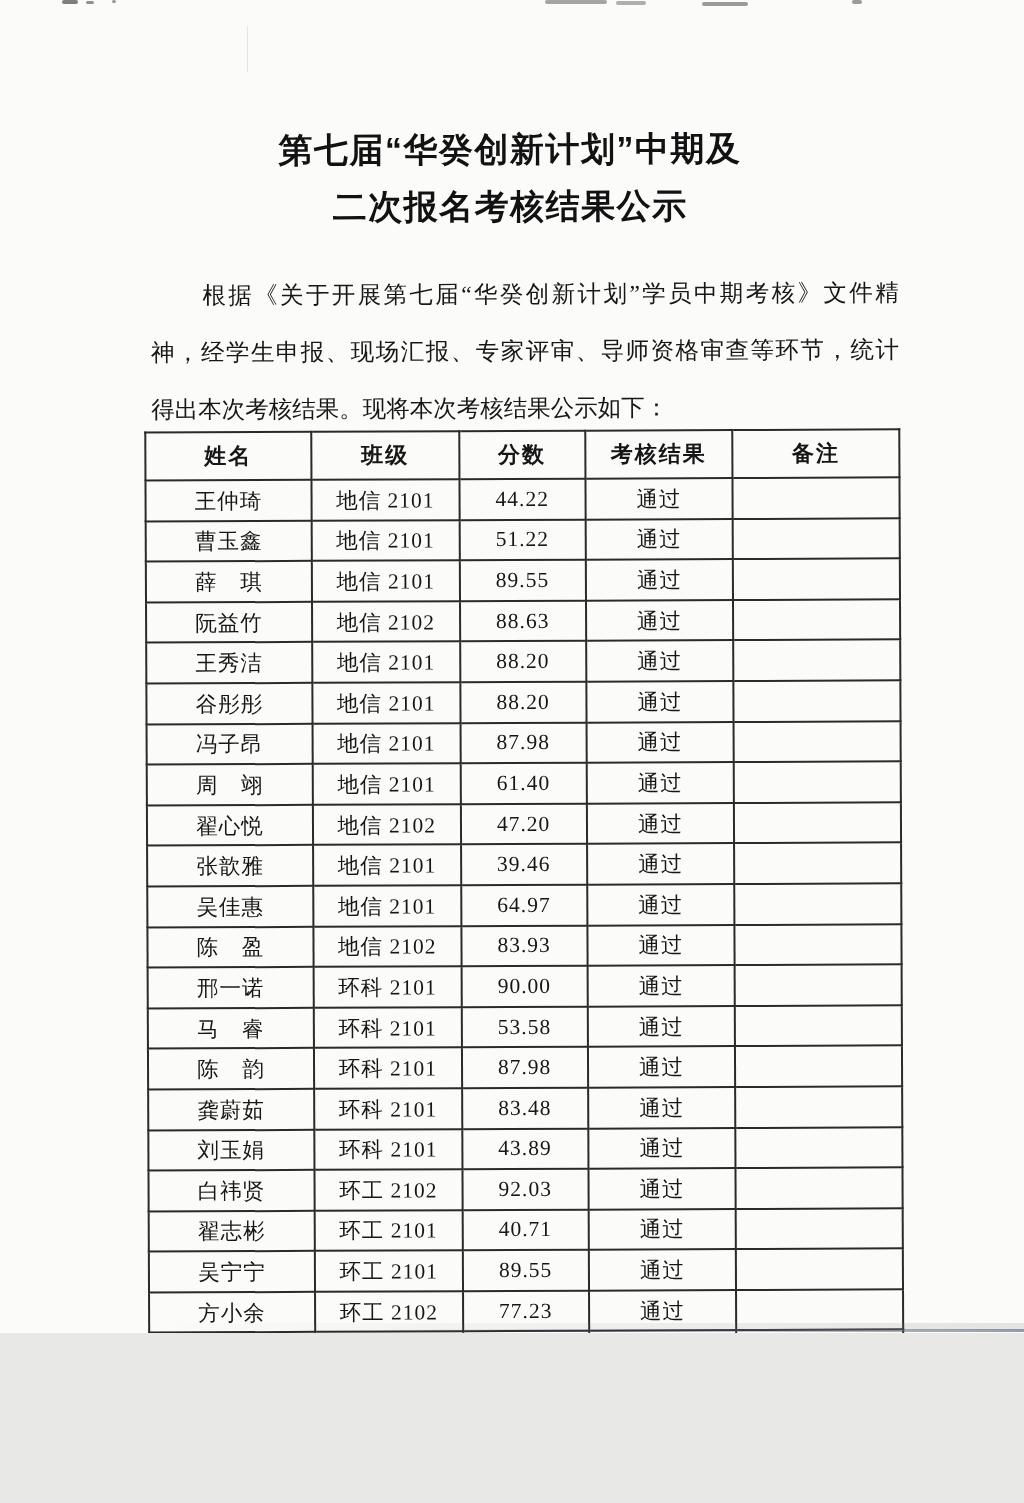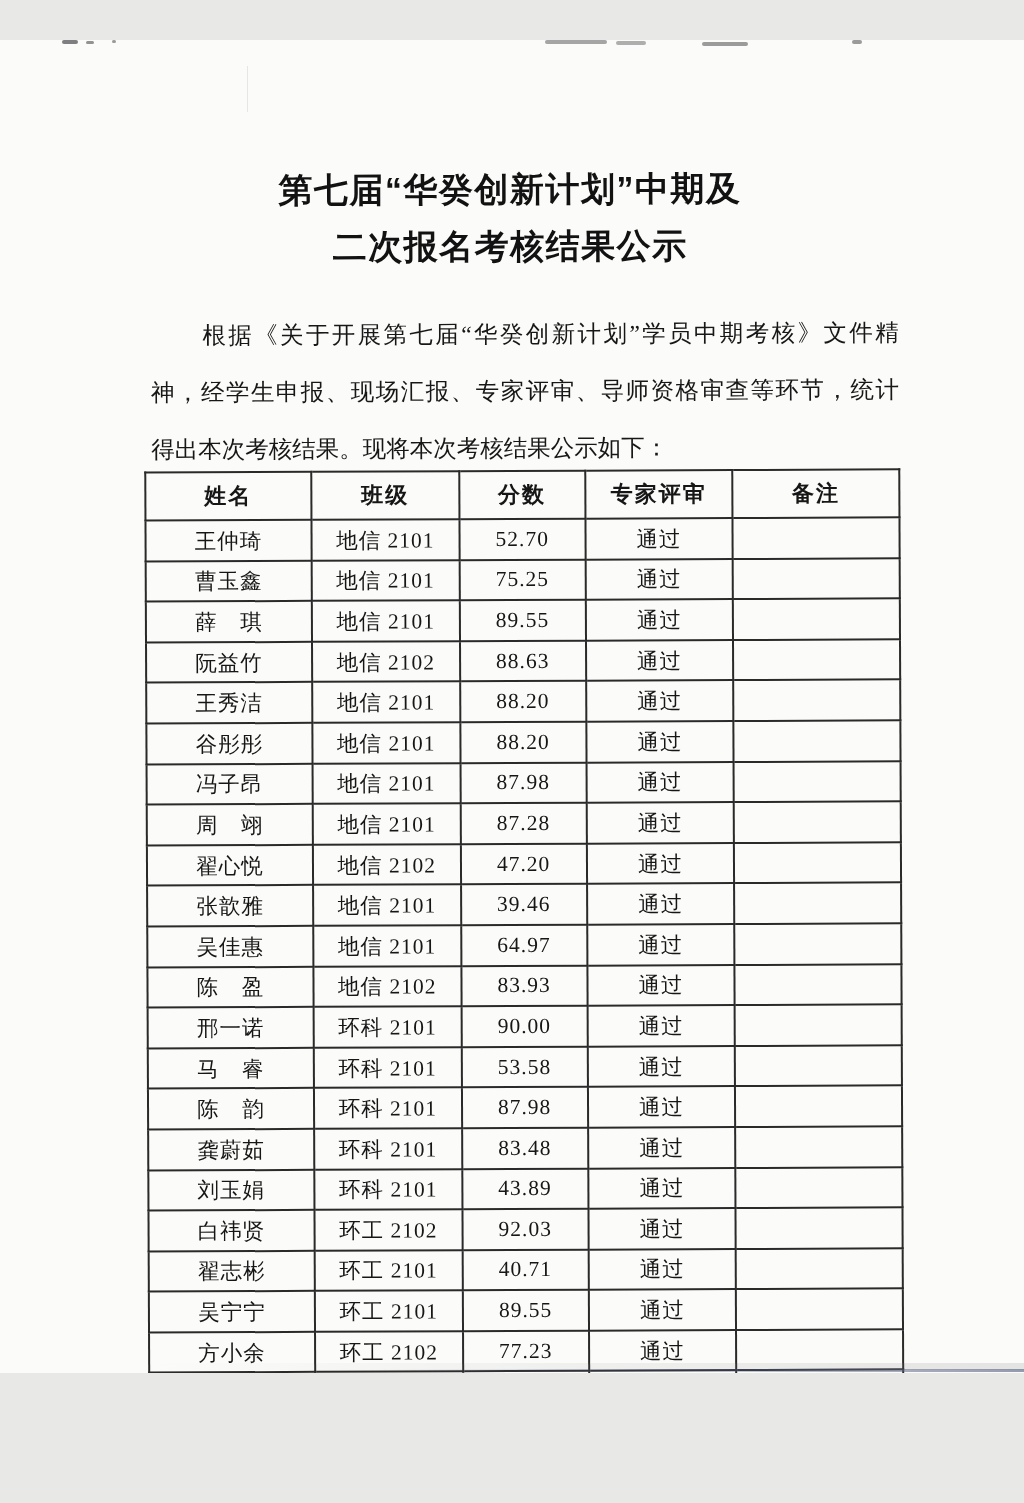"第七届“华癸创新计划”中期及" .page { margin-top: 40px -> none }
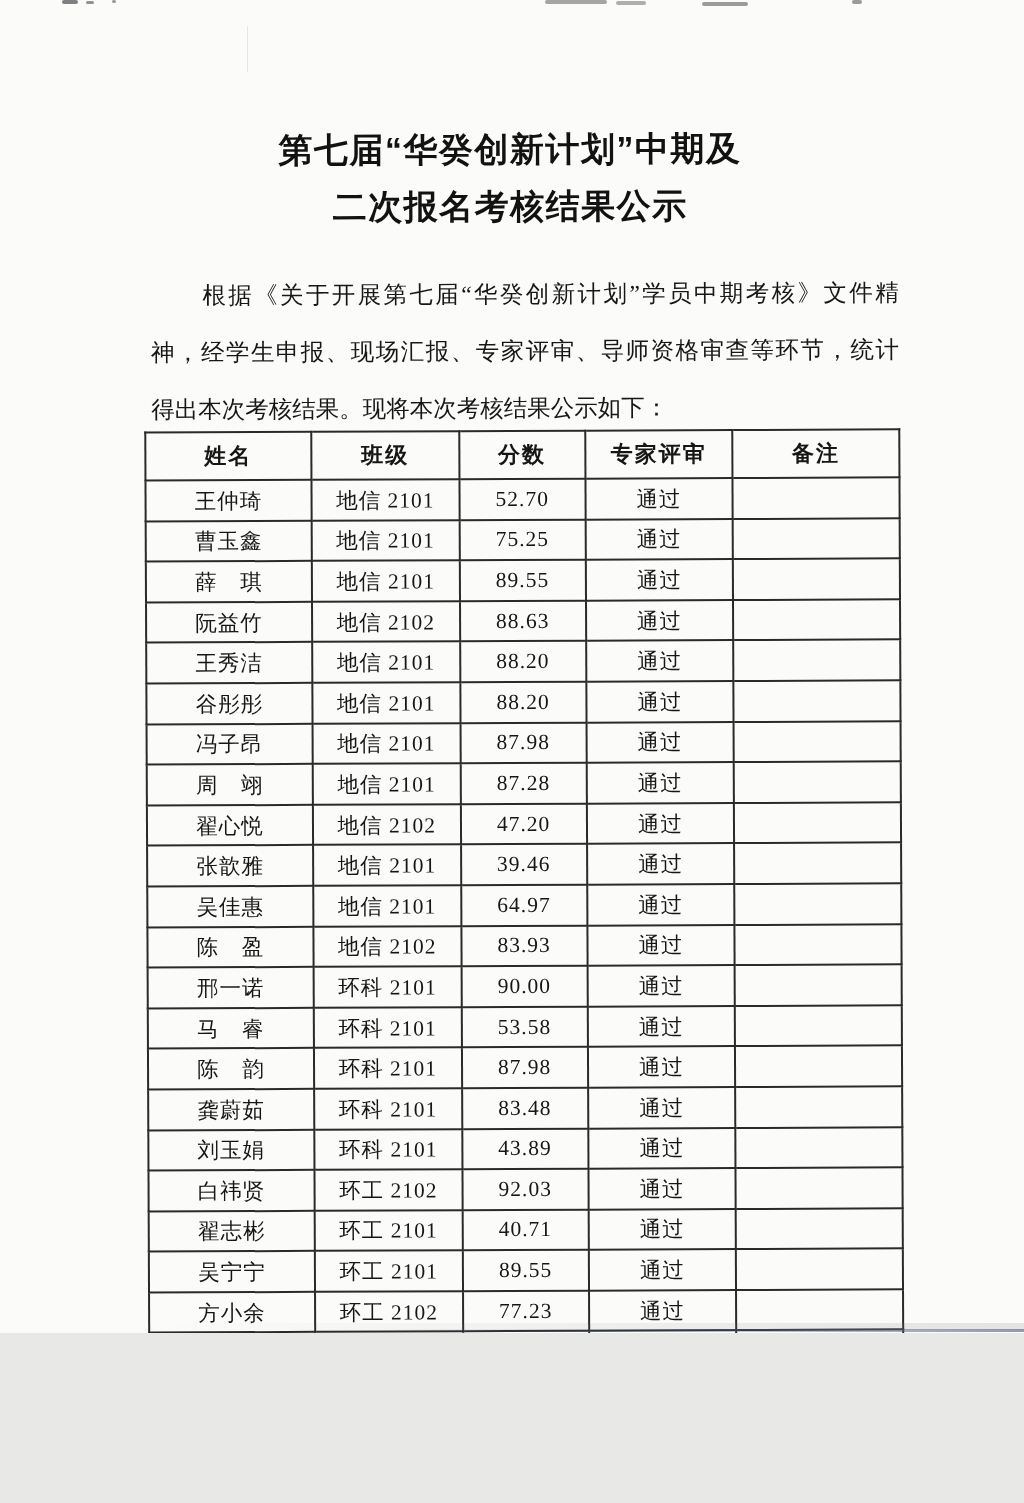"专家评审" th { text: 专家评审 -> 考核结果 }
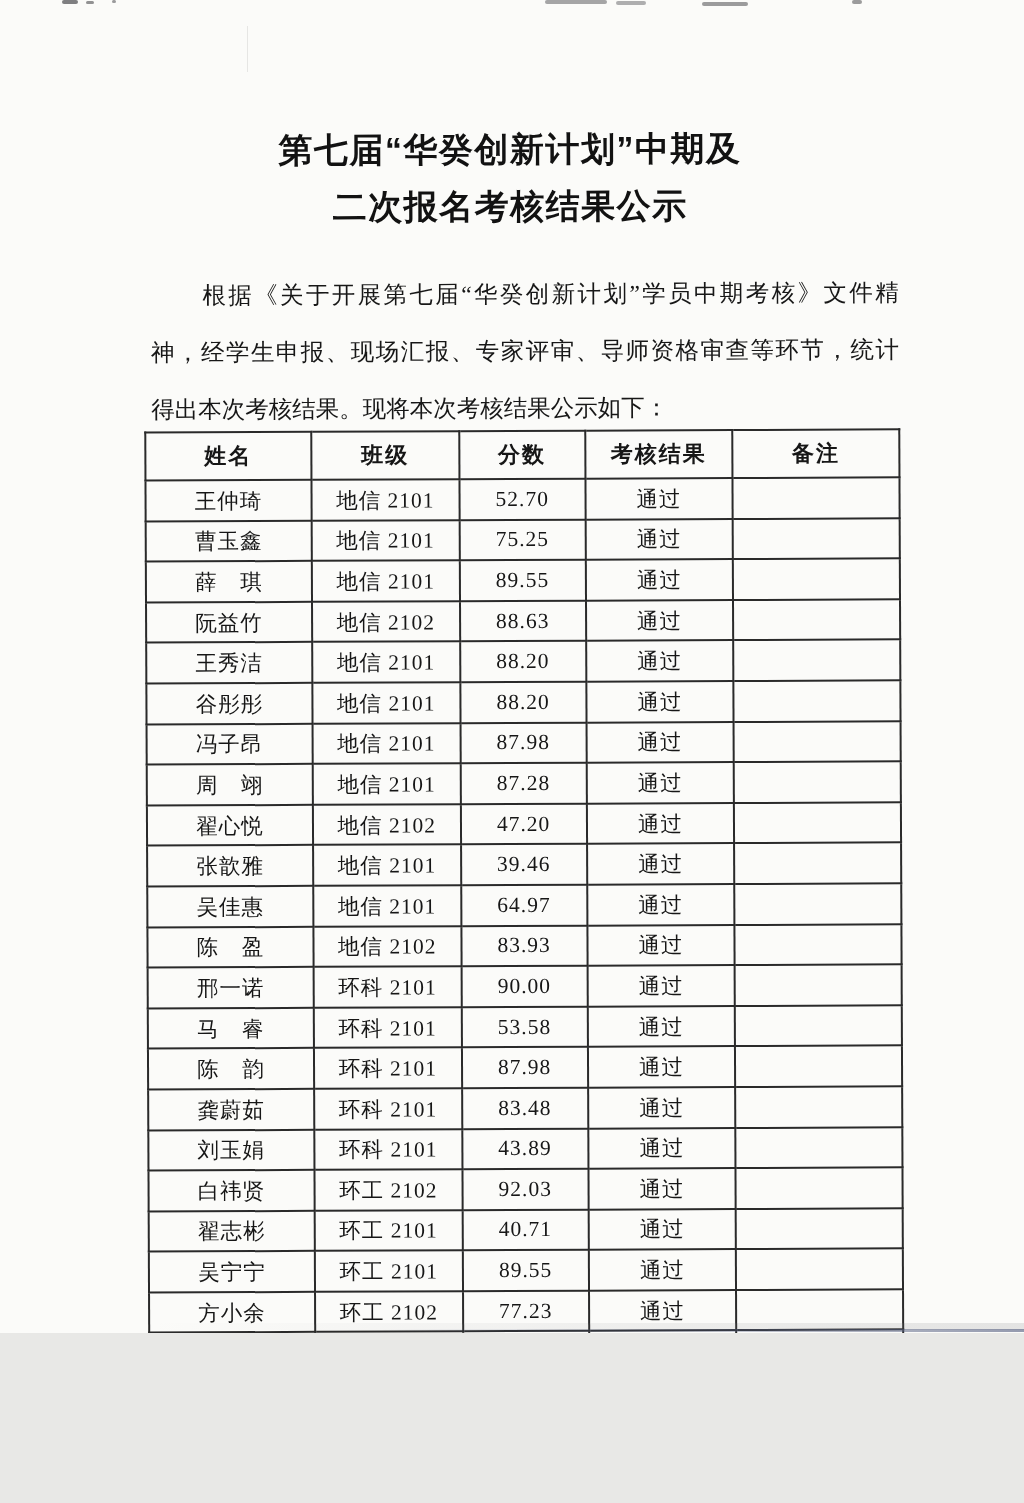"52.70" td { text: 52.70 -> 44.22 }
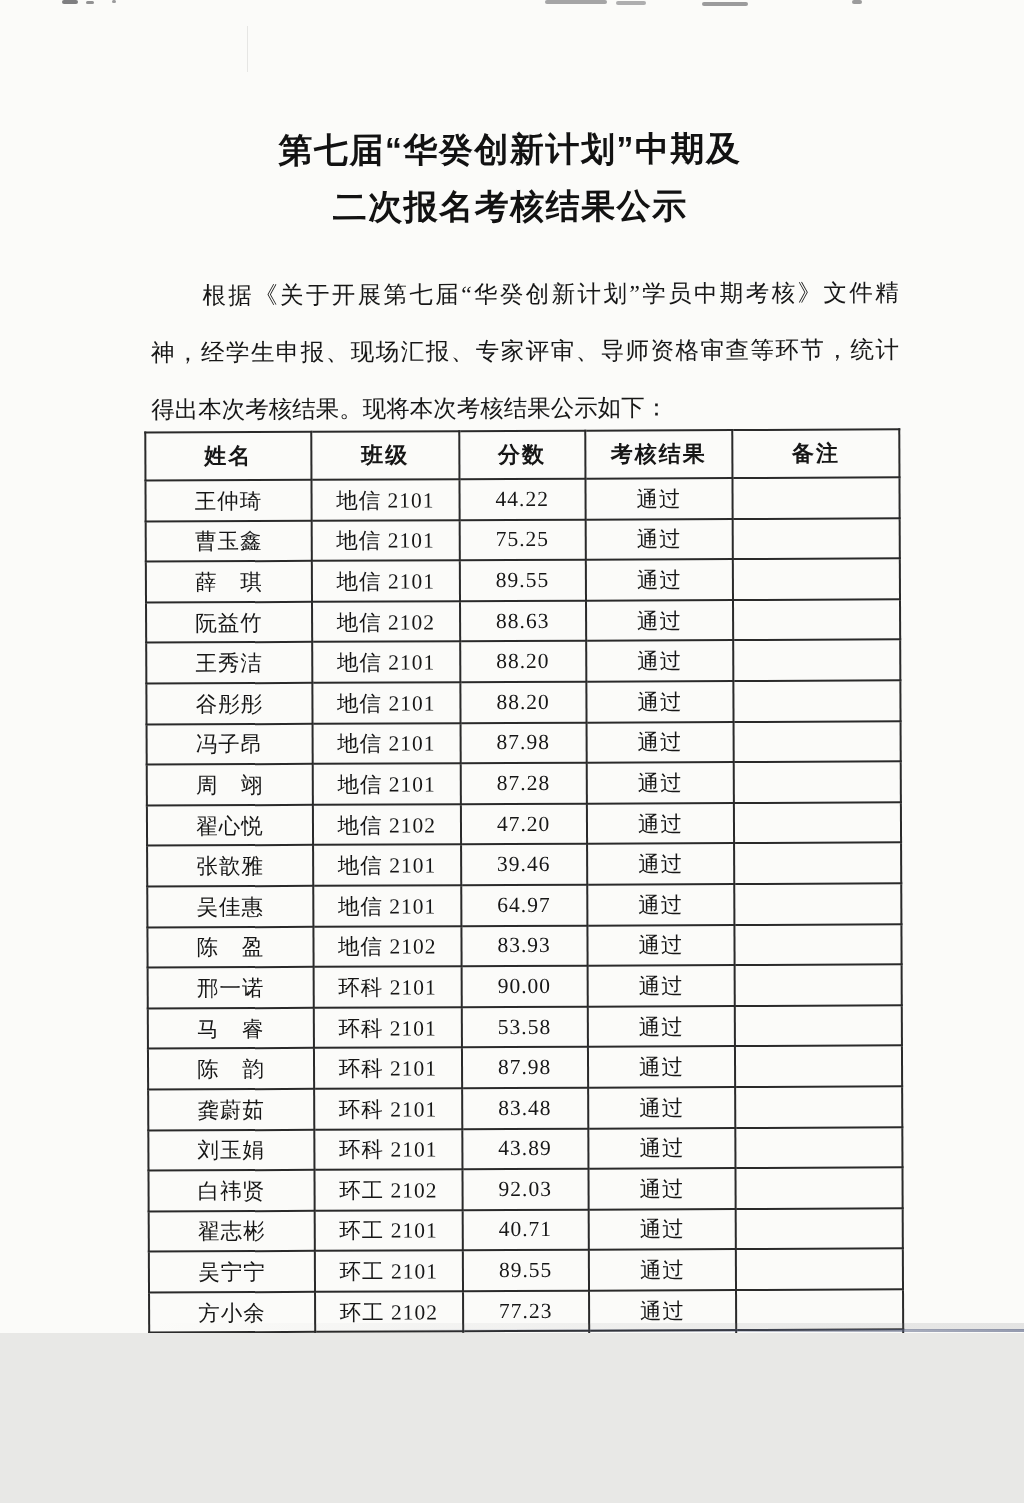"75.25" td { text: 75.25 -> 51.22 }
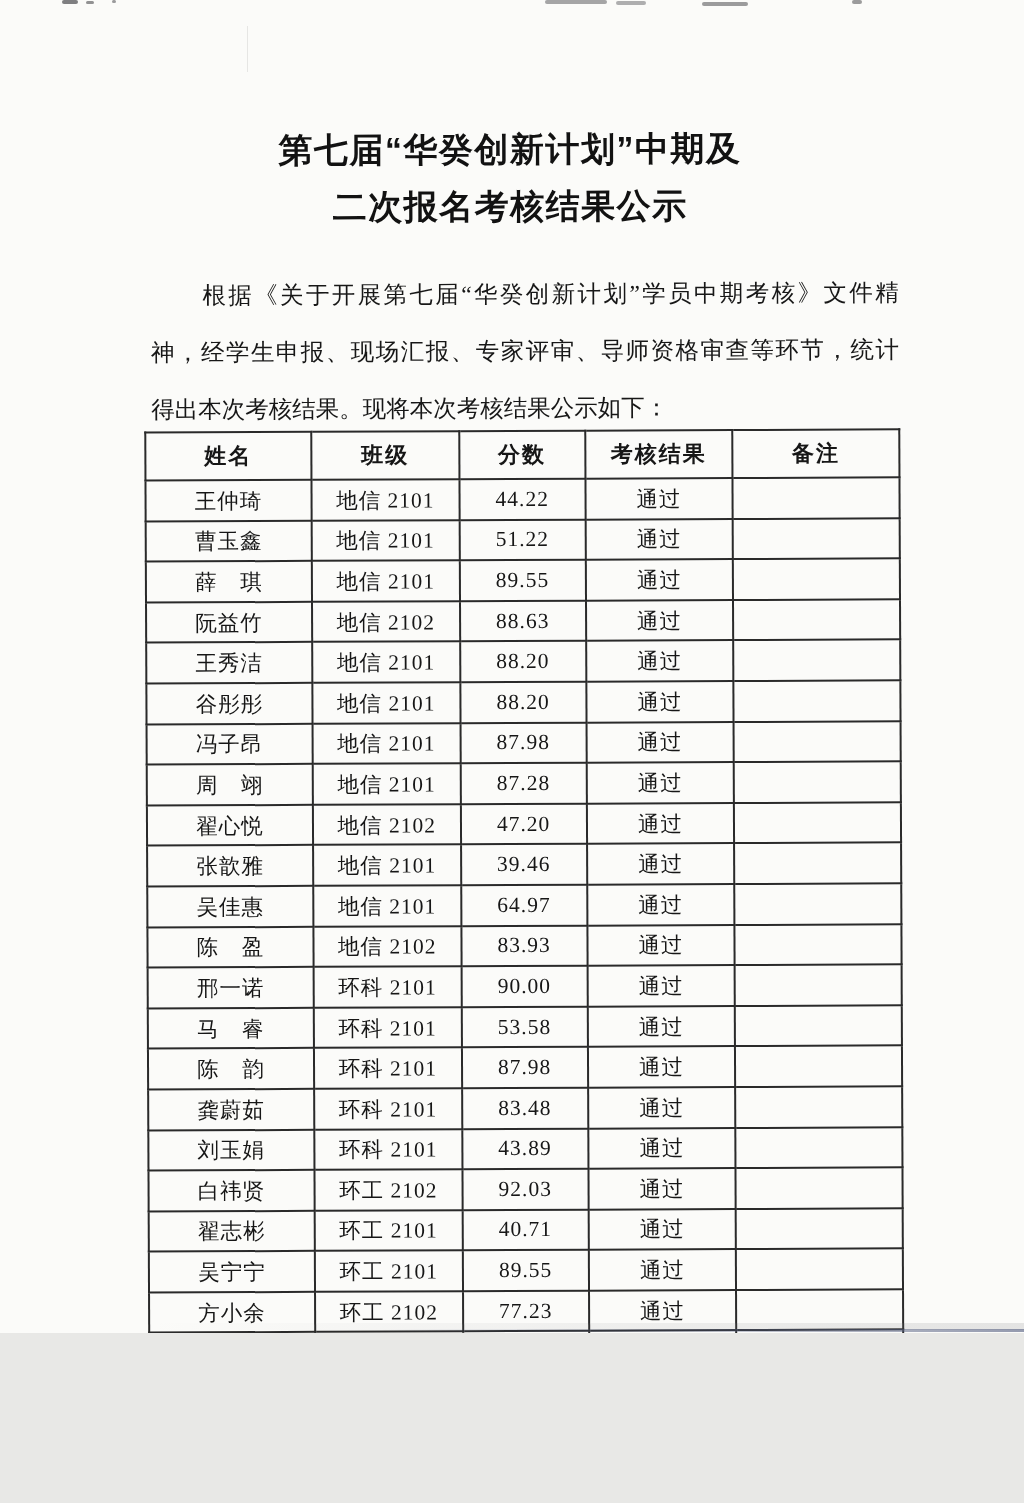"87.28" td { text: 87.28 -> 61.40 }
